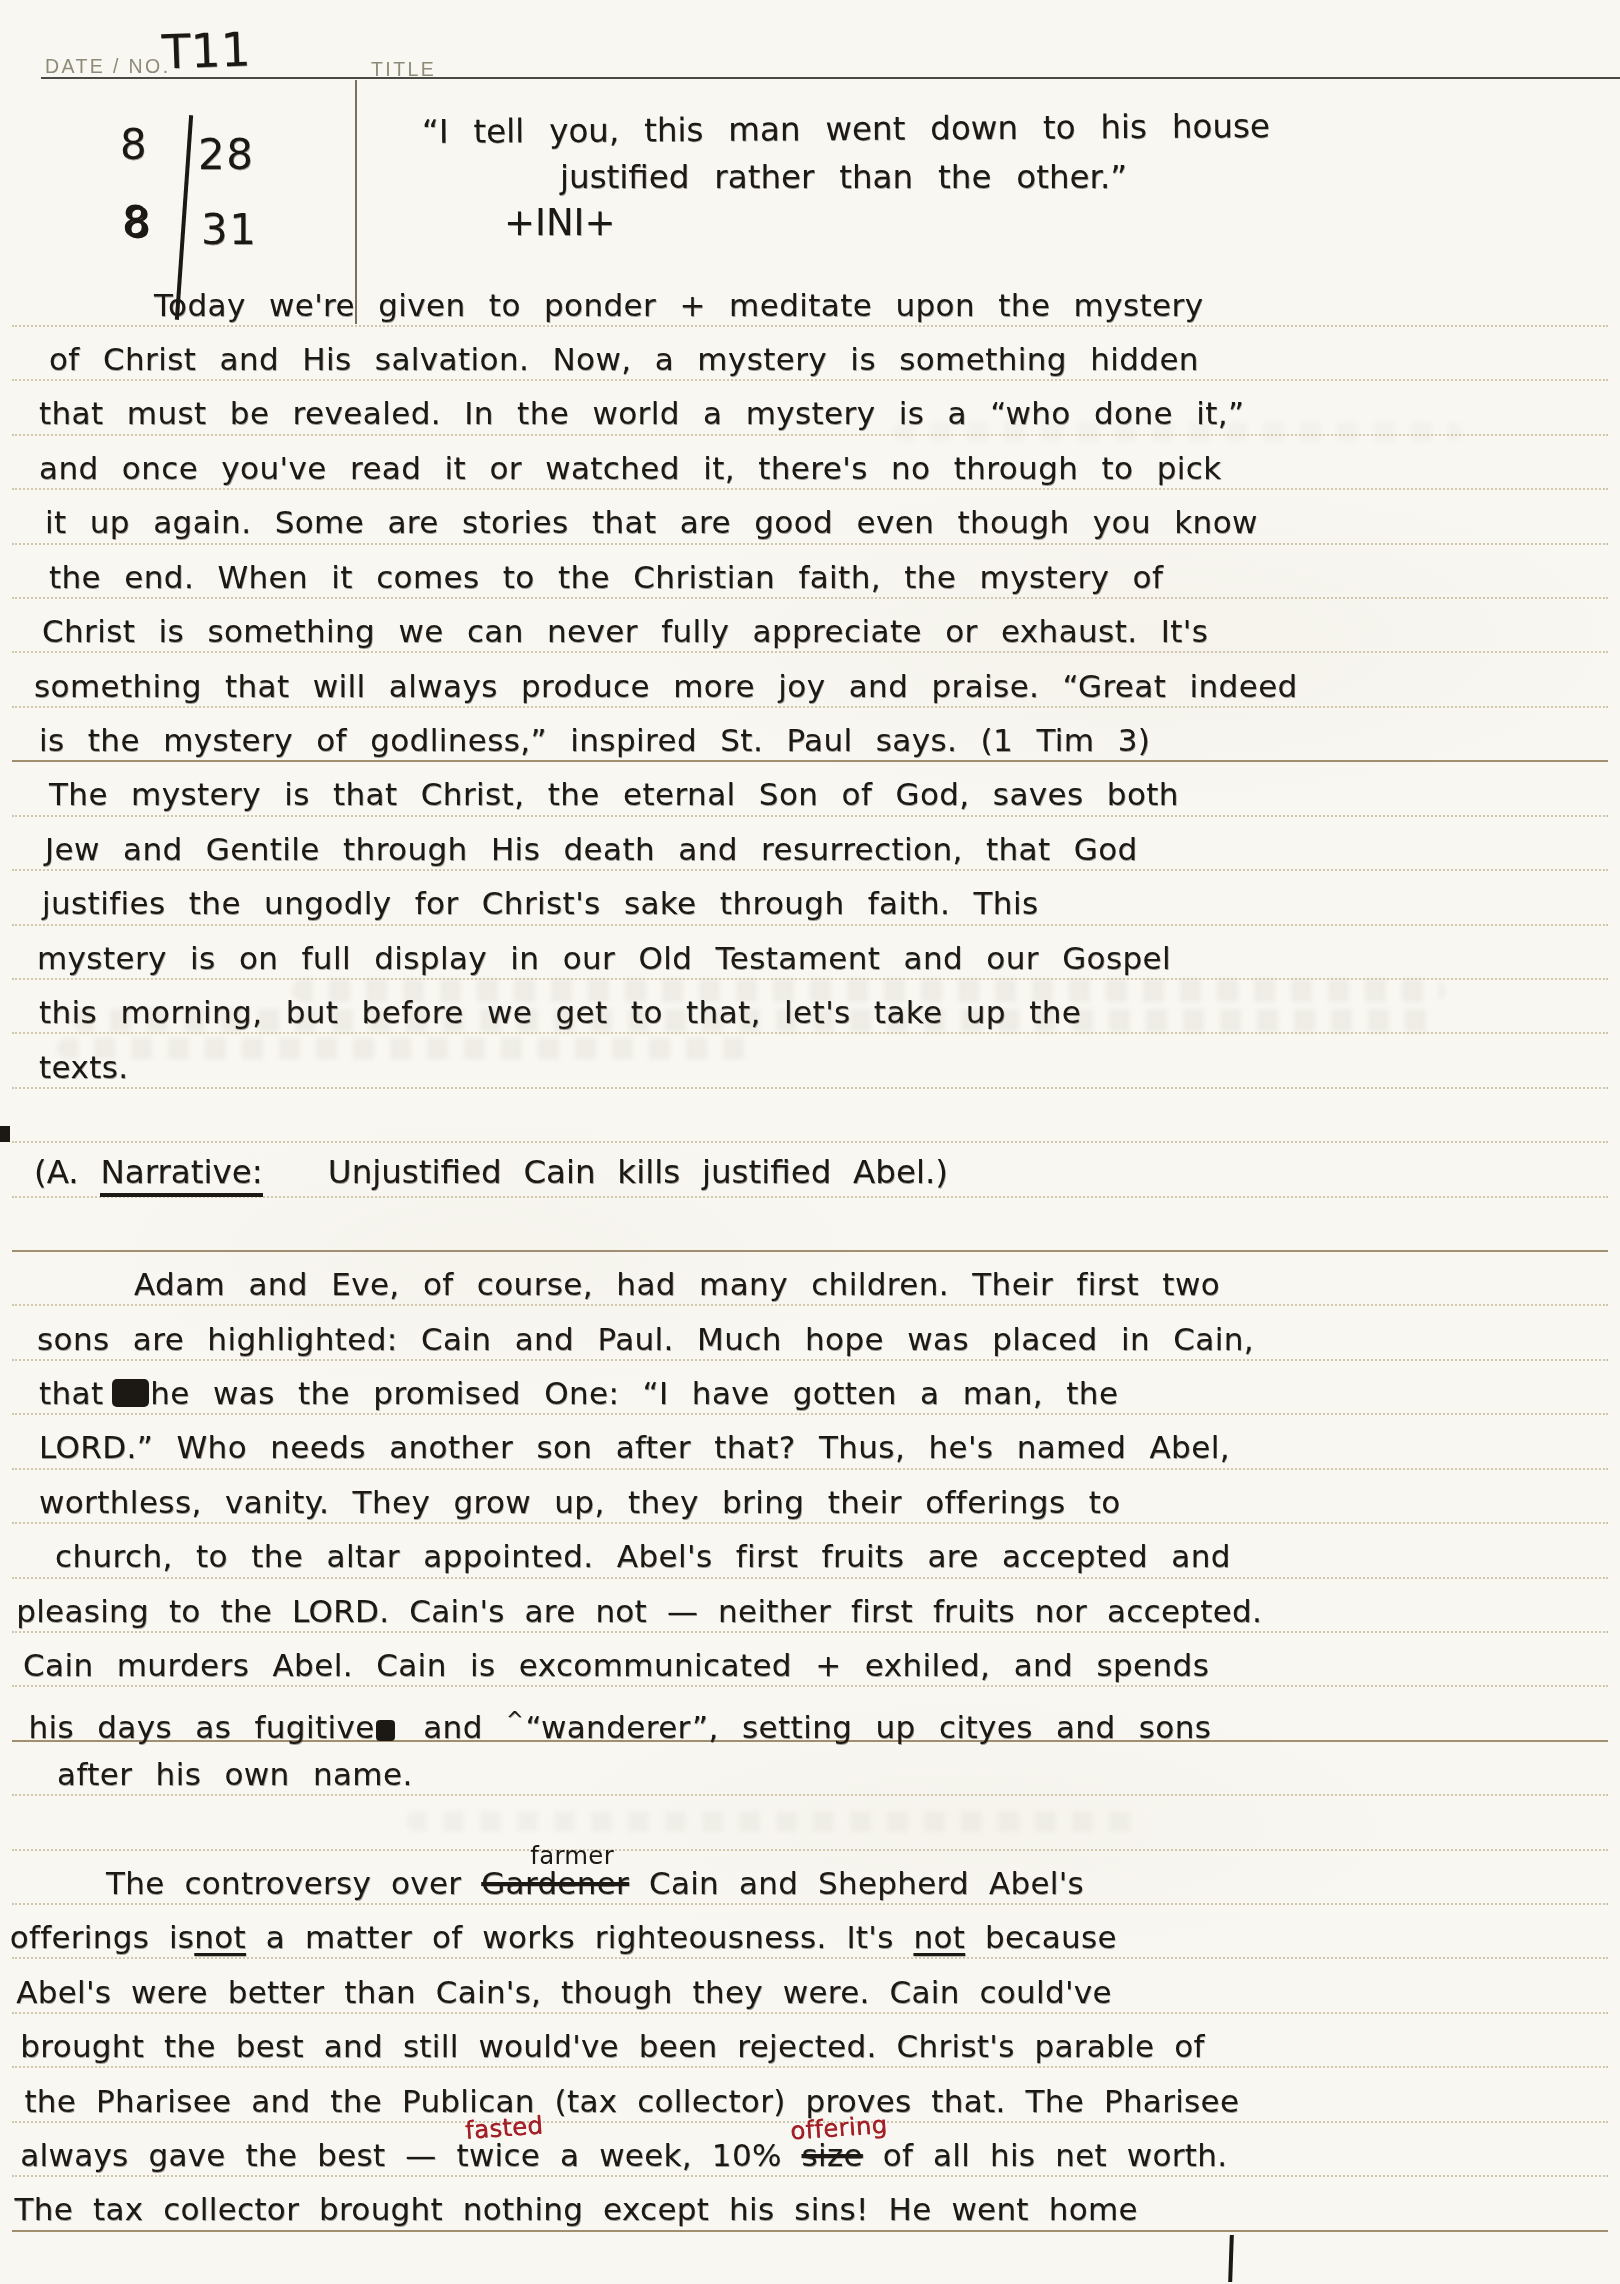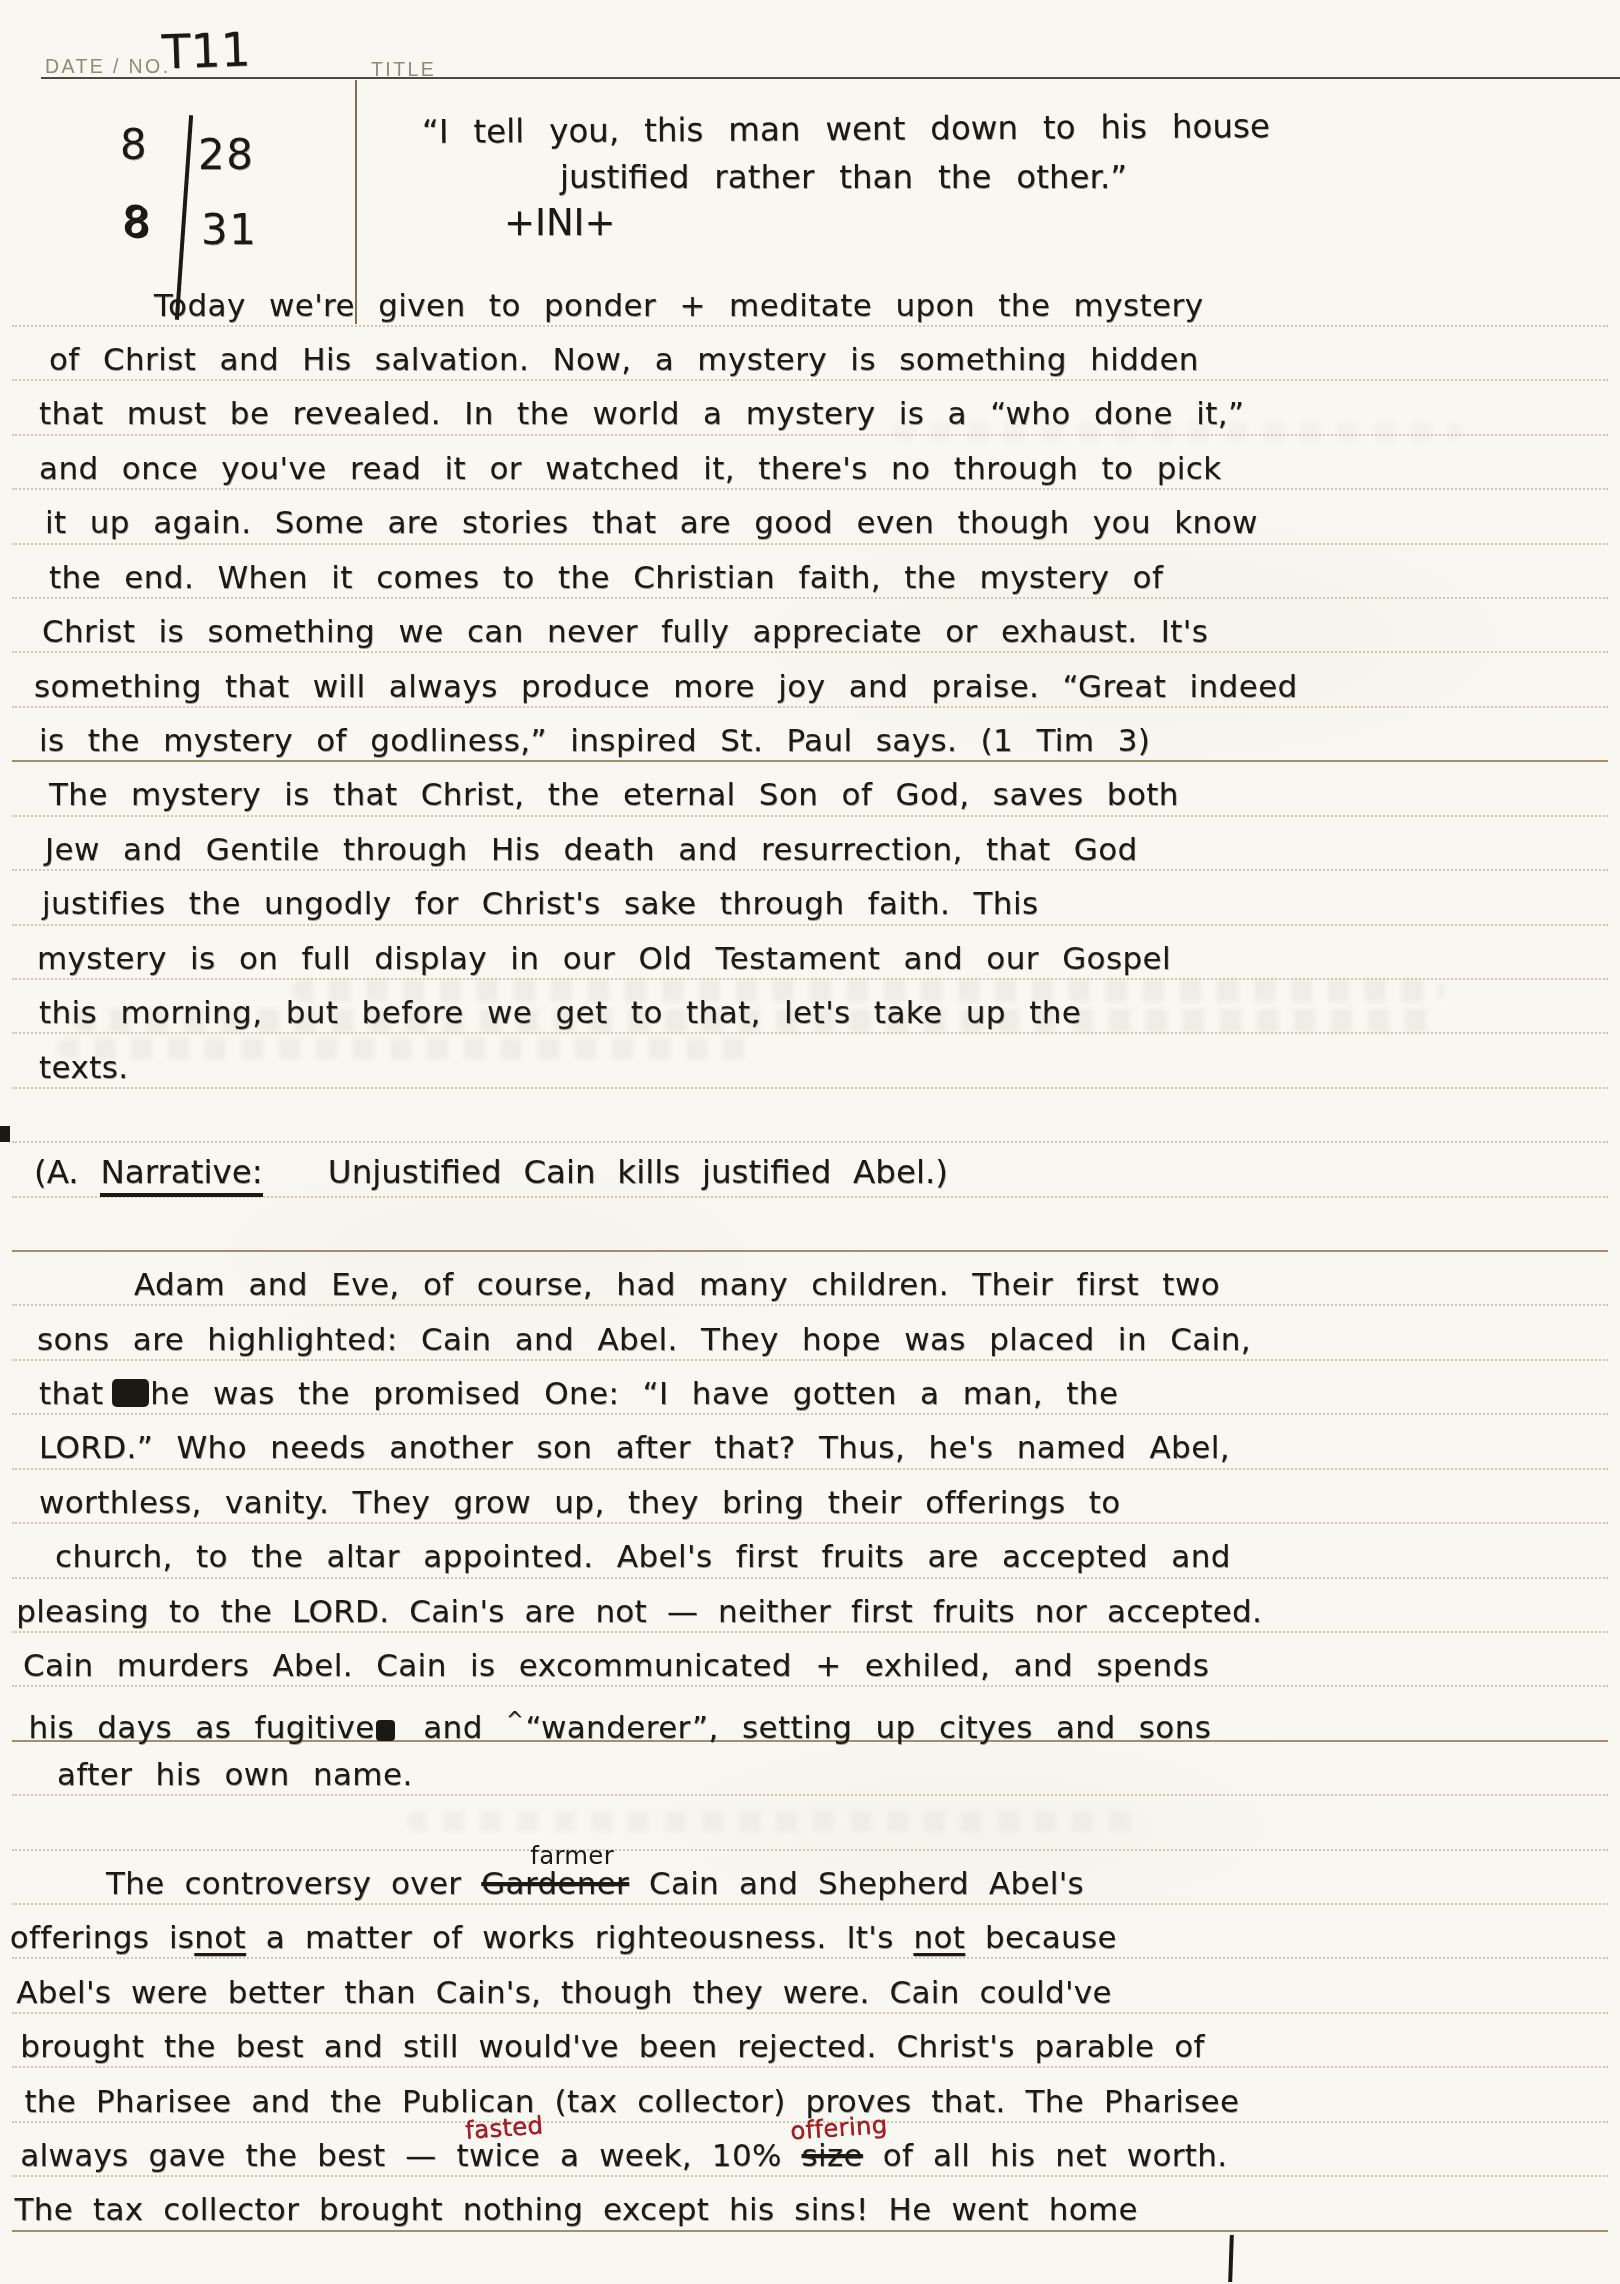"sons are highlighted: Cain and" span { text: Abel. They -> Paul. Much }
